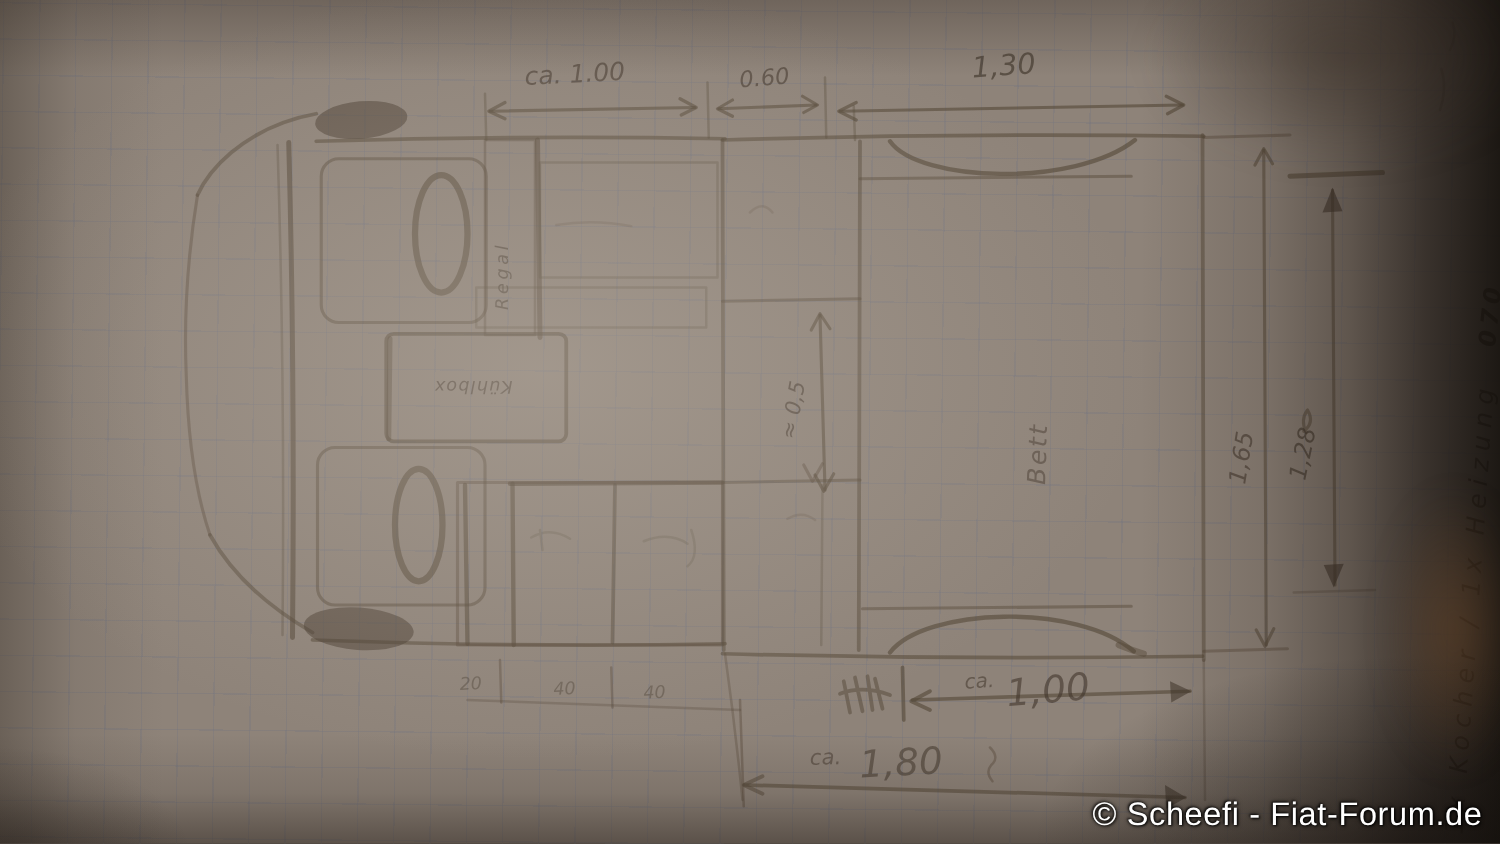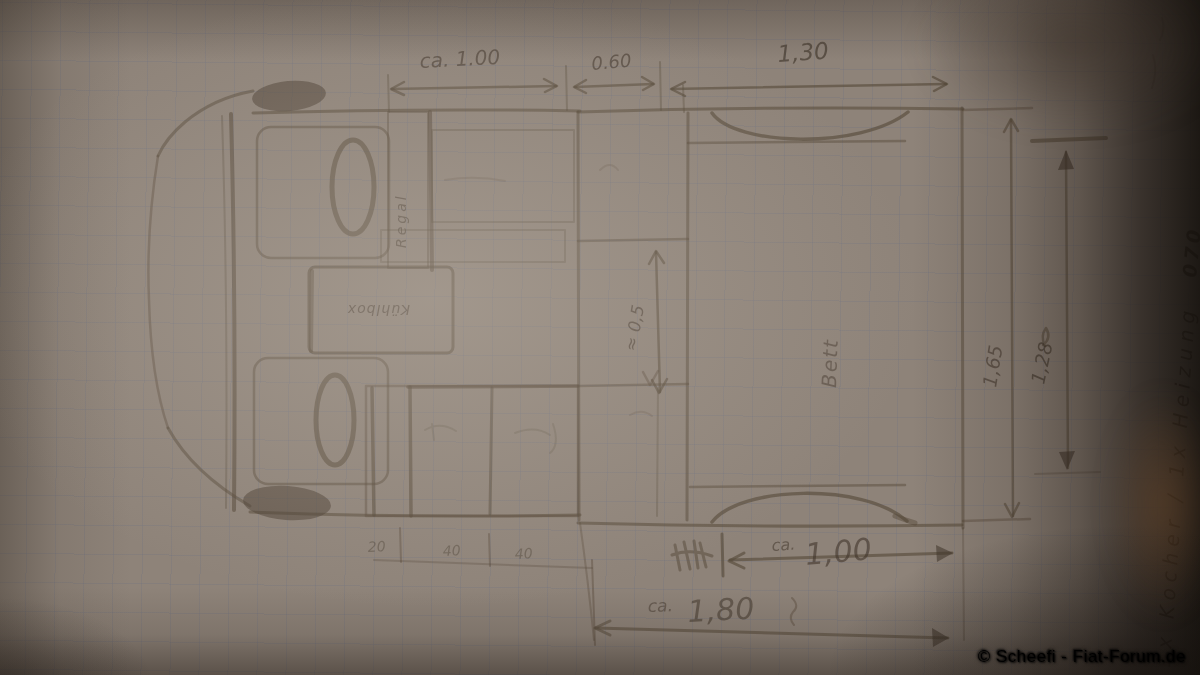"© Scheefi - Fiat-Forum.de" .watermark { color: #000000 -> #ffffff; font-size: 17px -> 26px }
